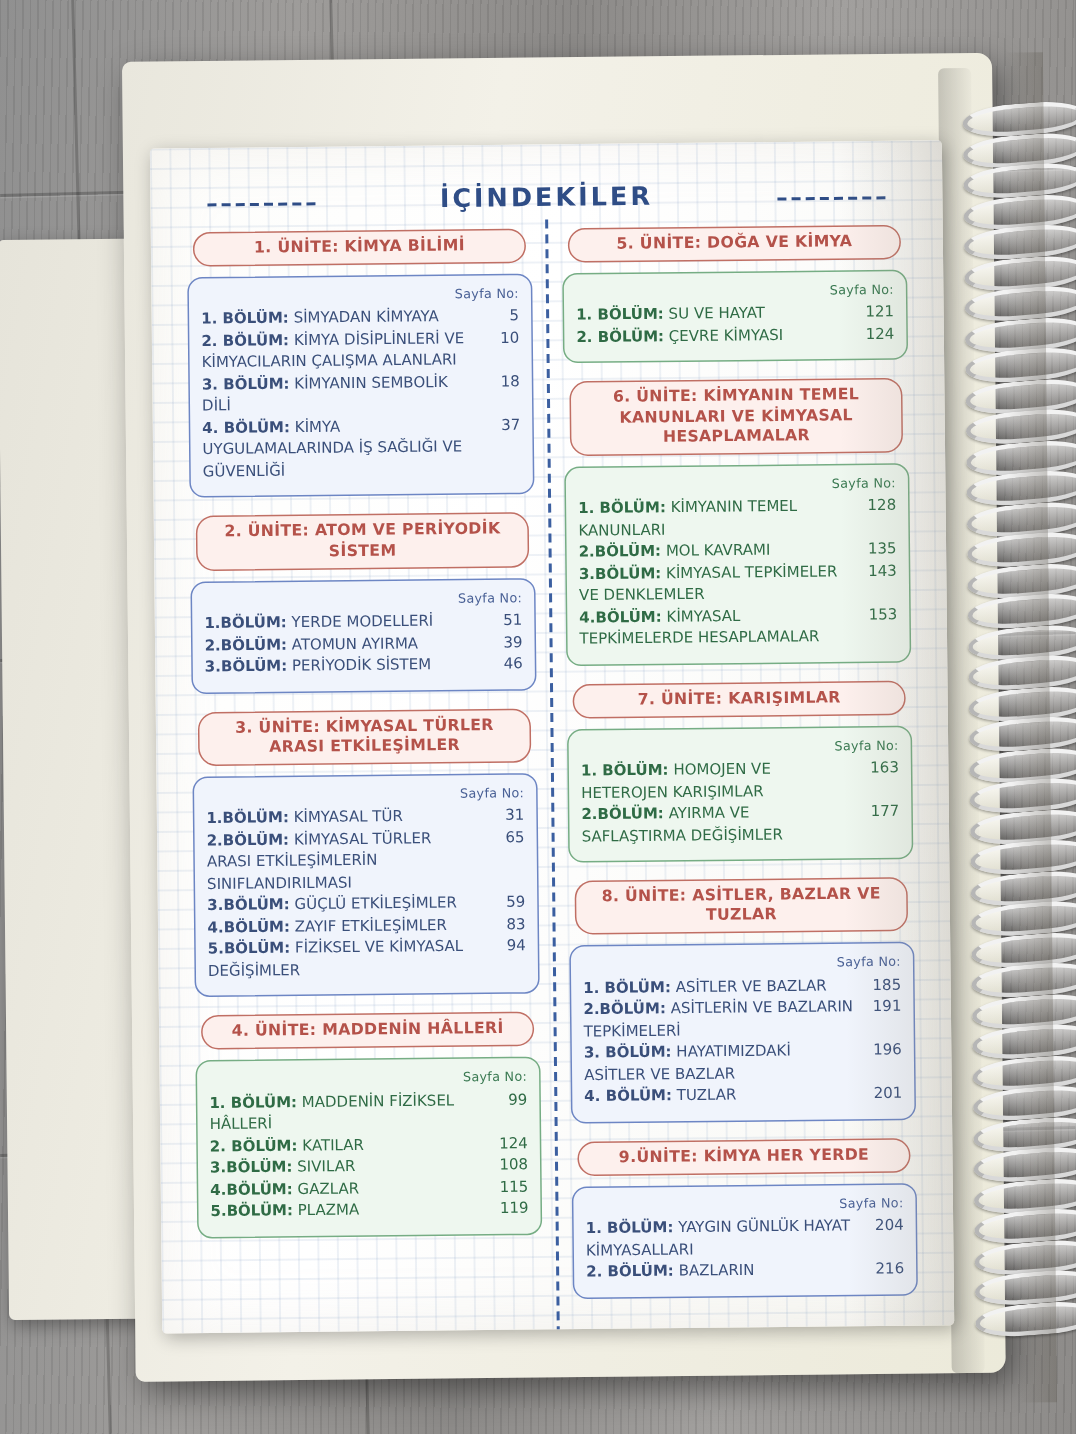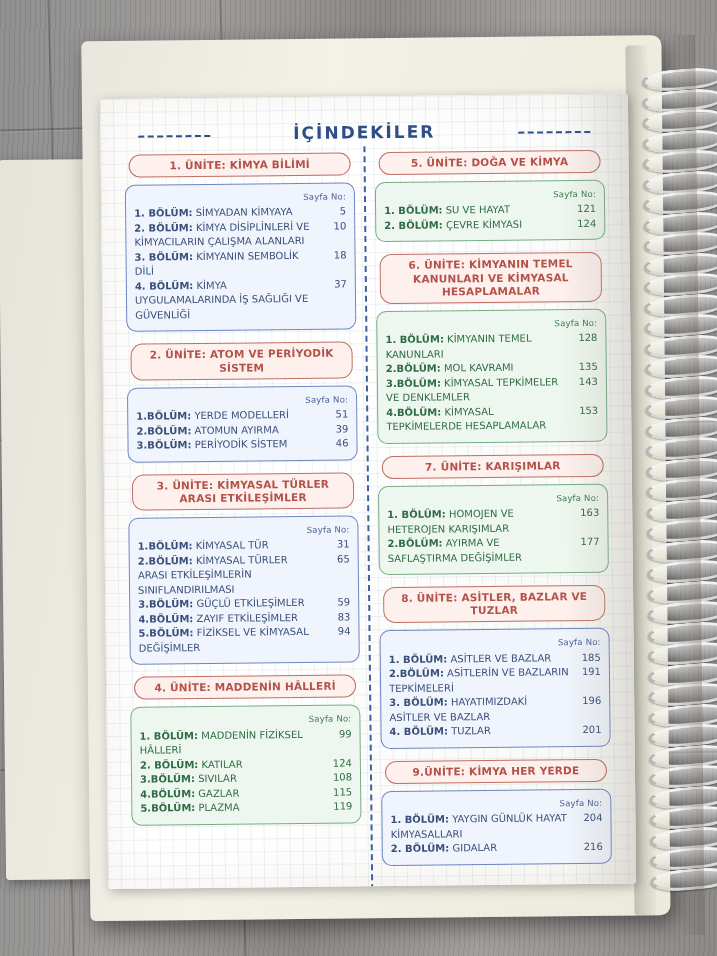"GIDALAR" span { text: GIDALAR -> BAZLARIN }
